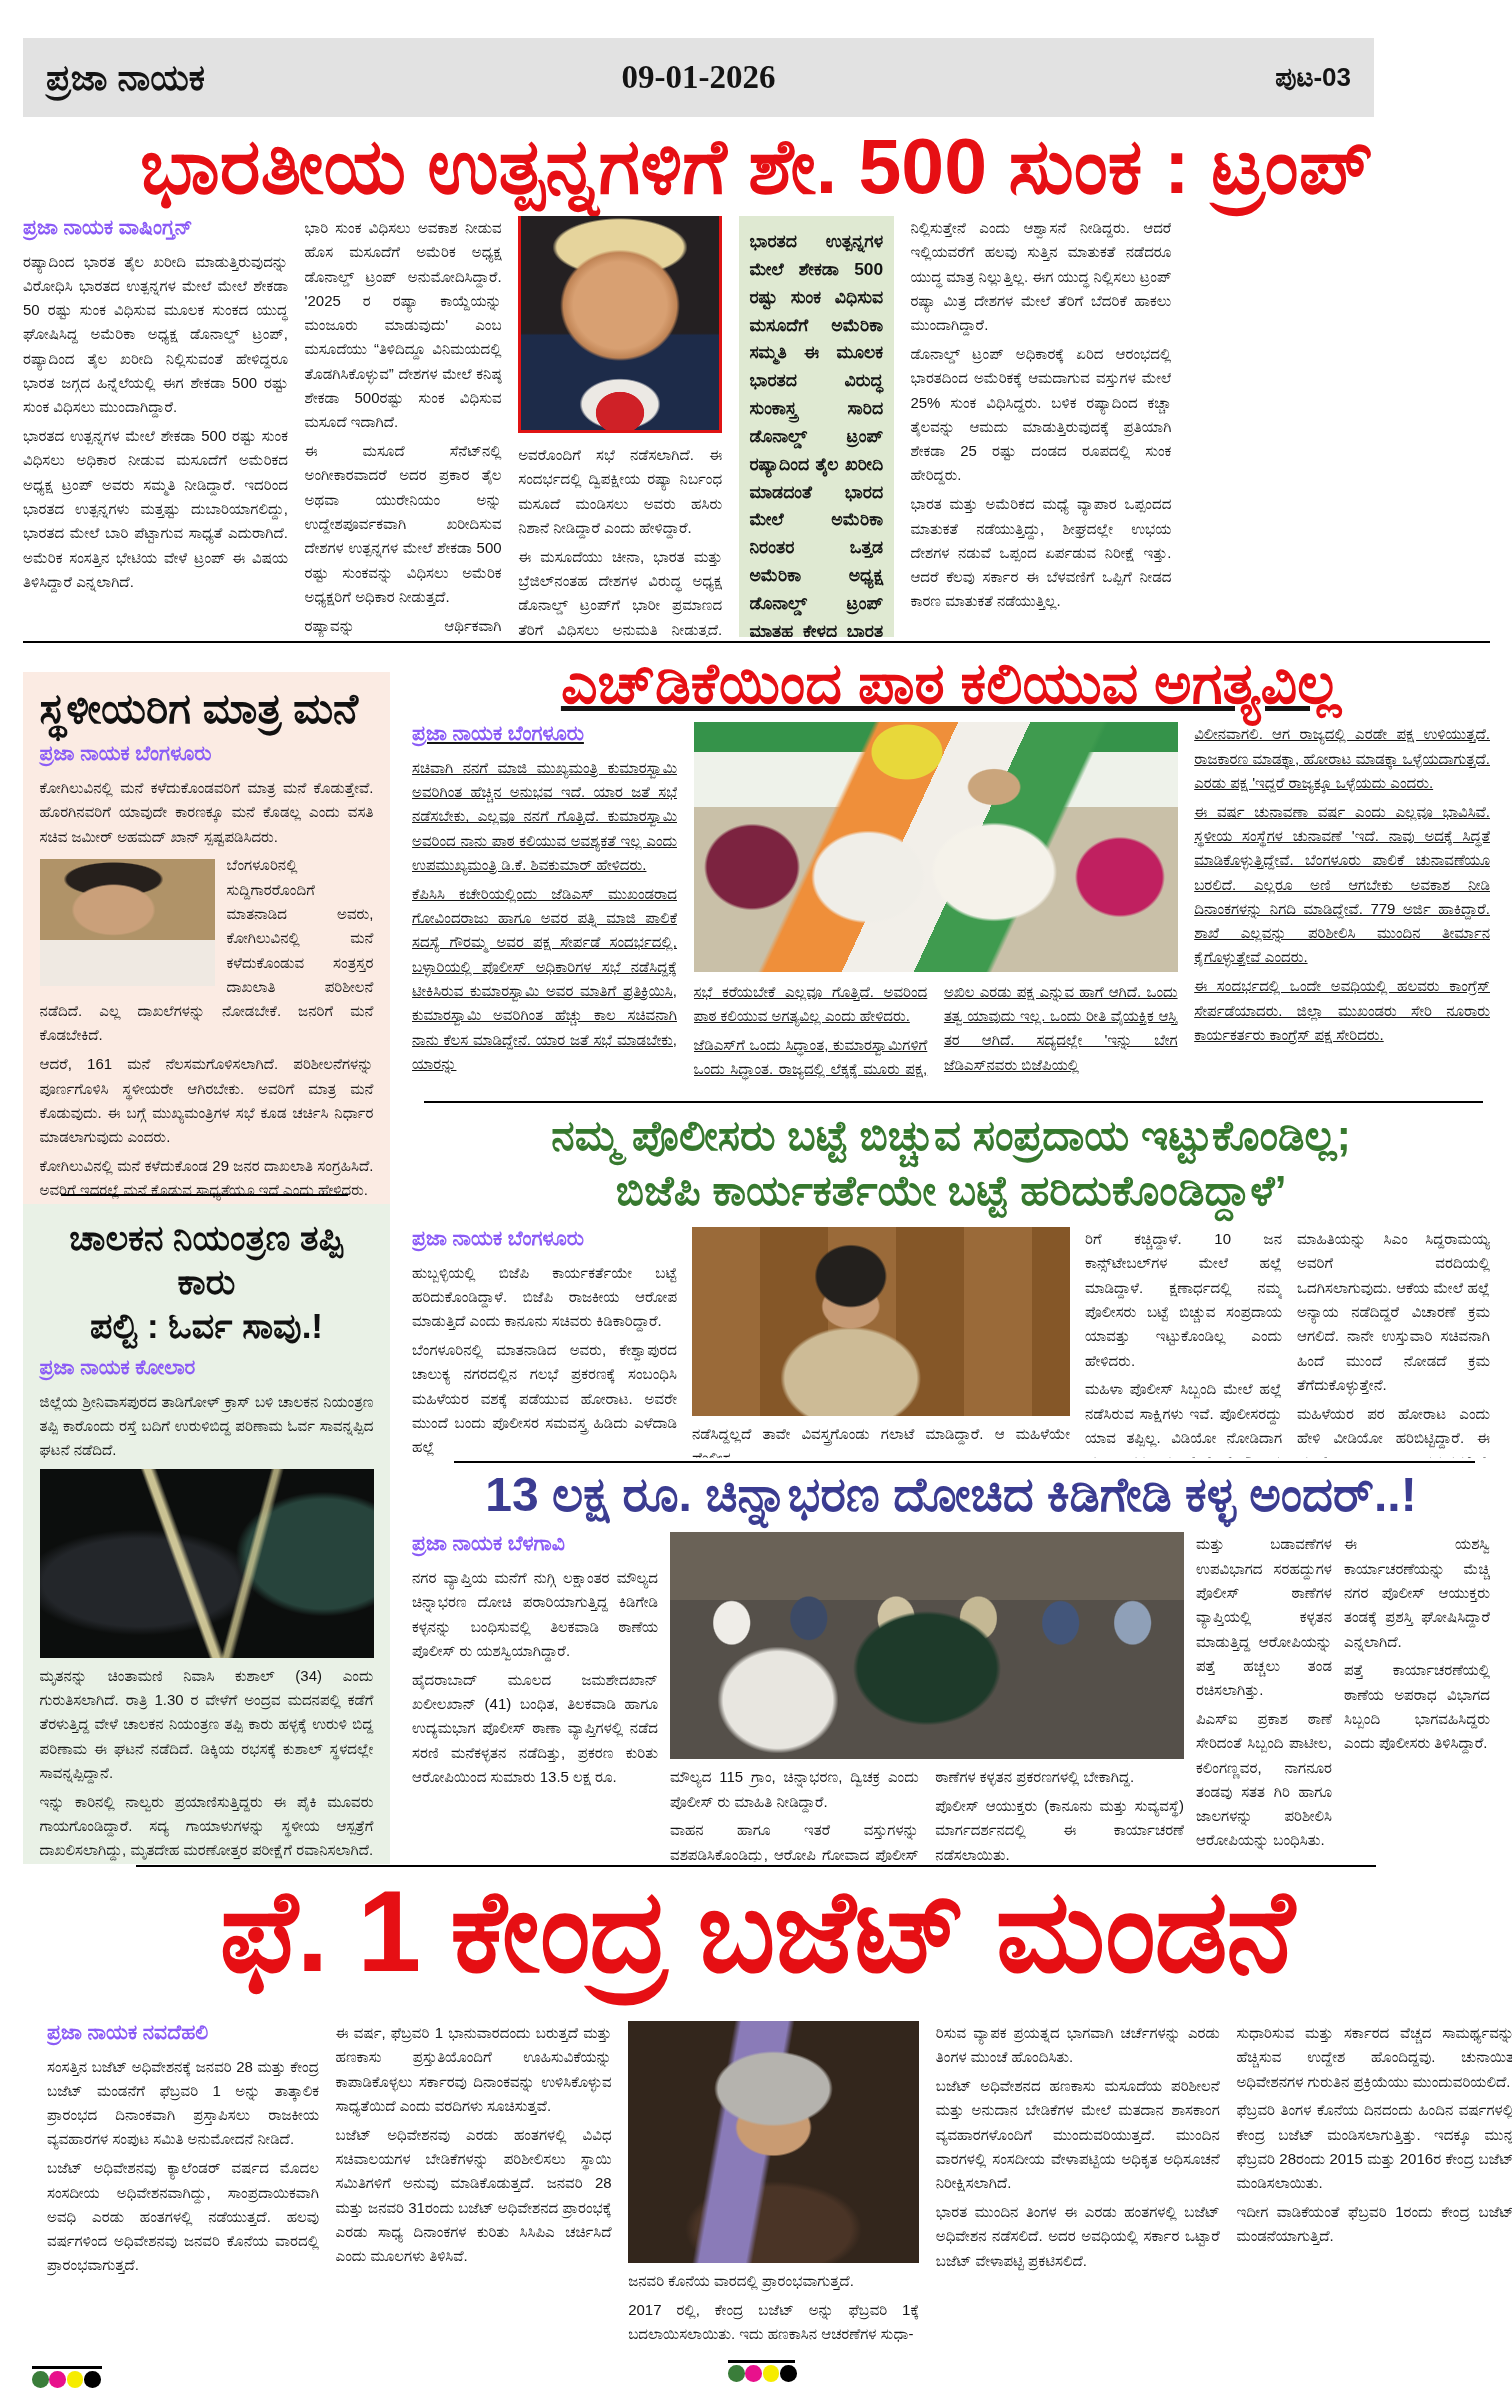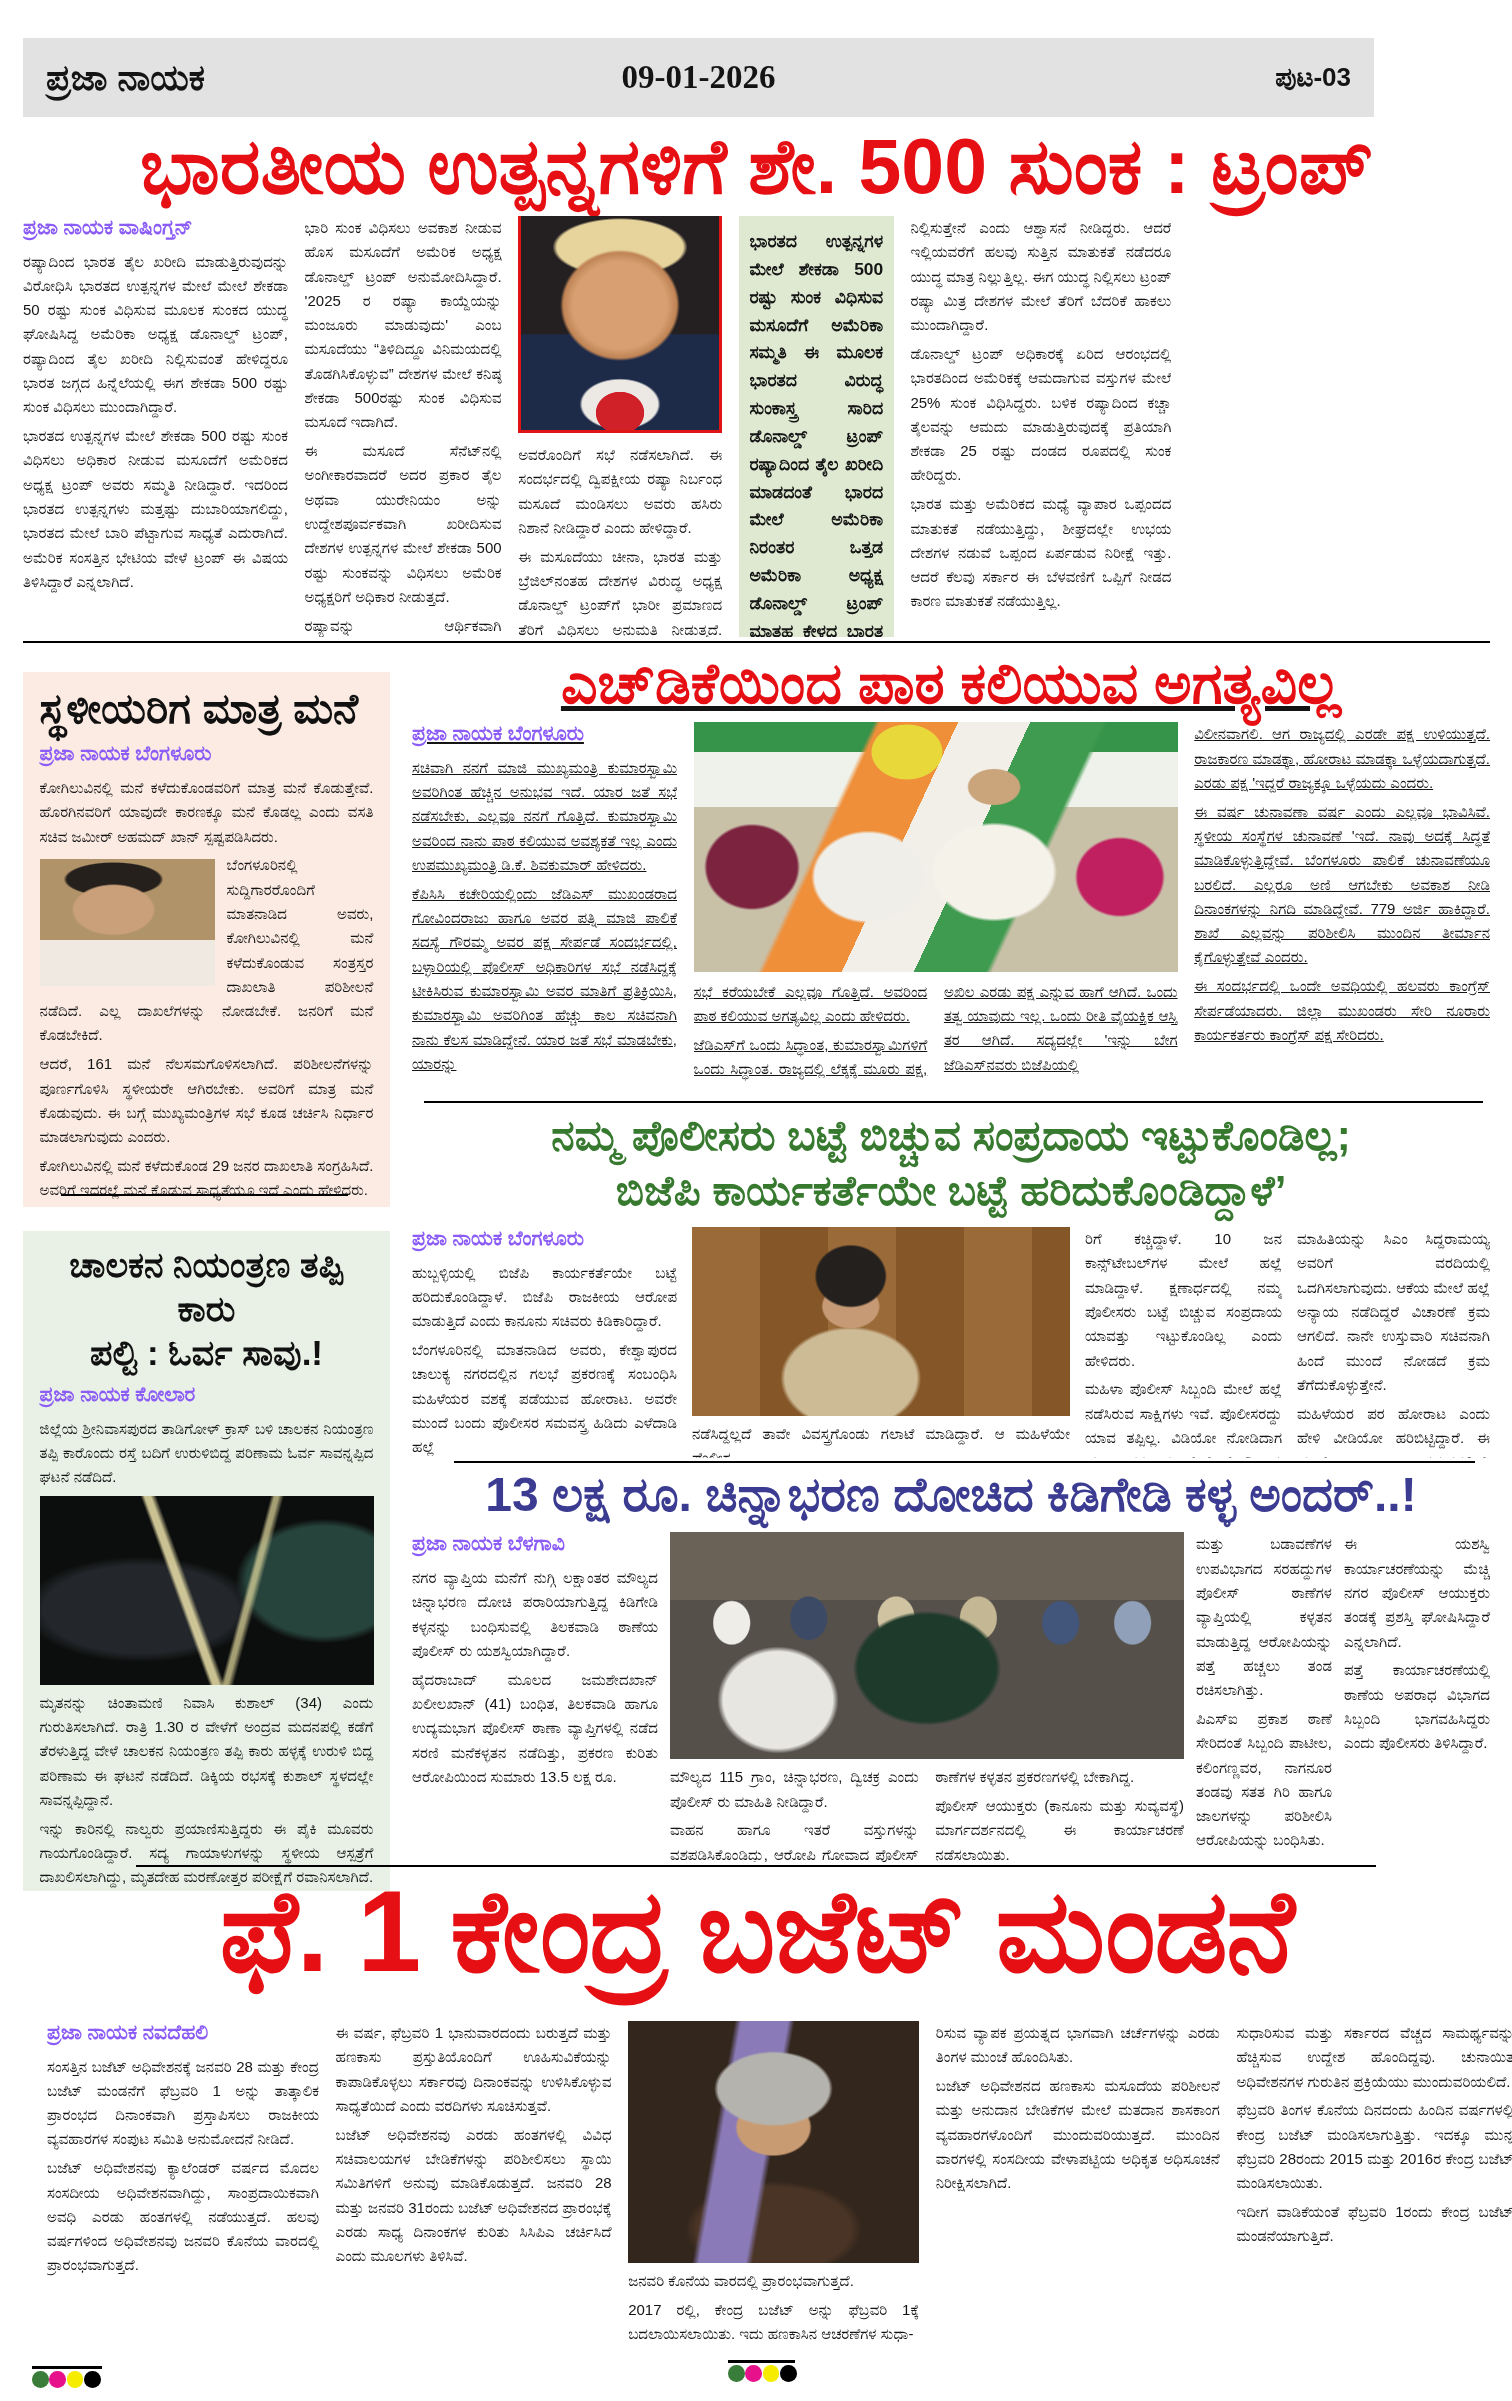"ಚಾಲಕನ ನಿಯಂತ್ರಣ ತಪ್ಪಿ ಕಾರು" .greenblock { margin-top: 27px -> none }
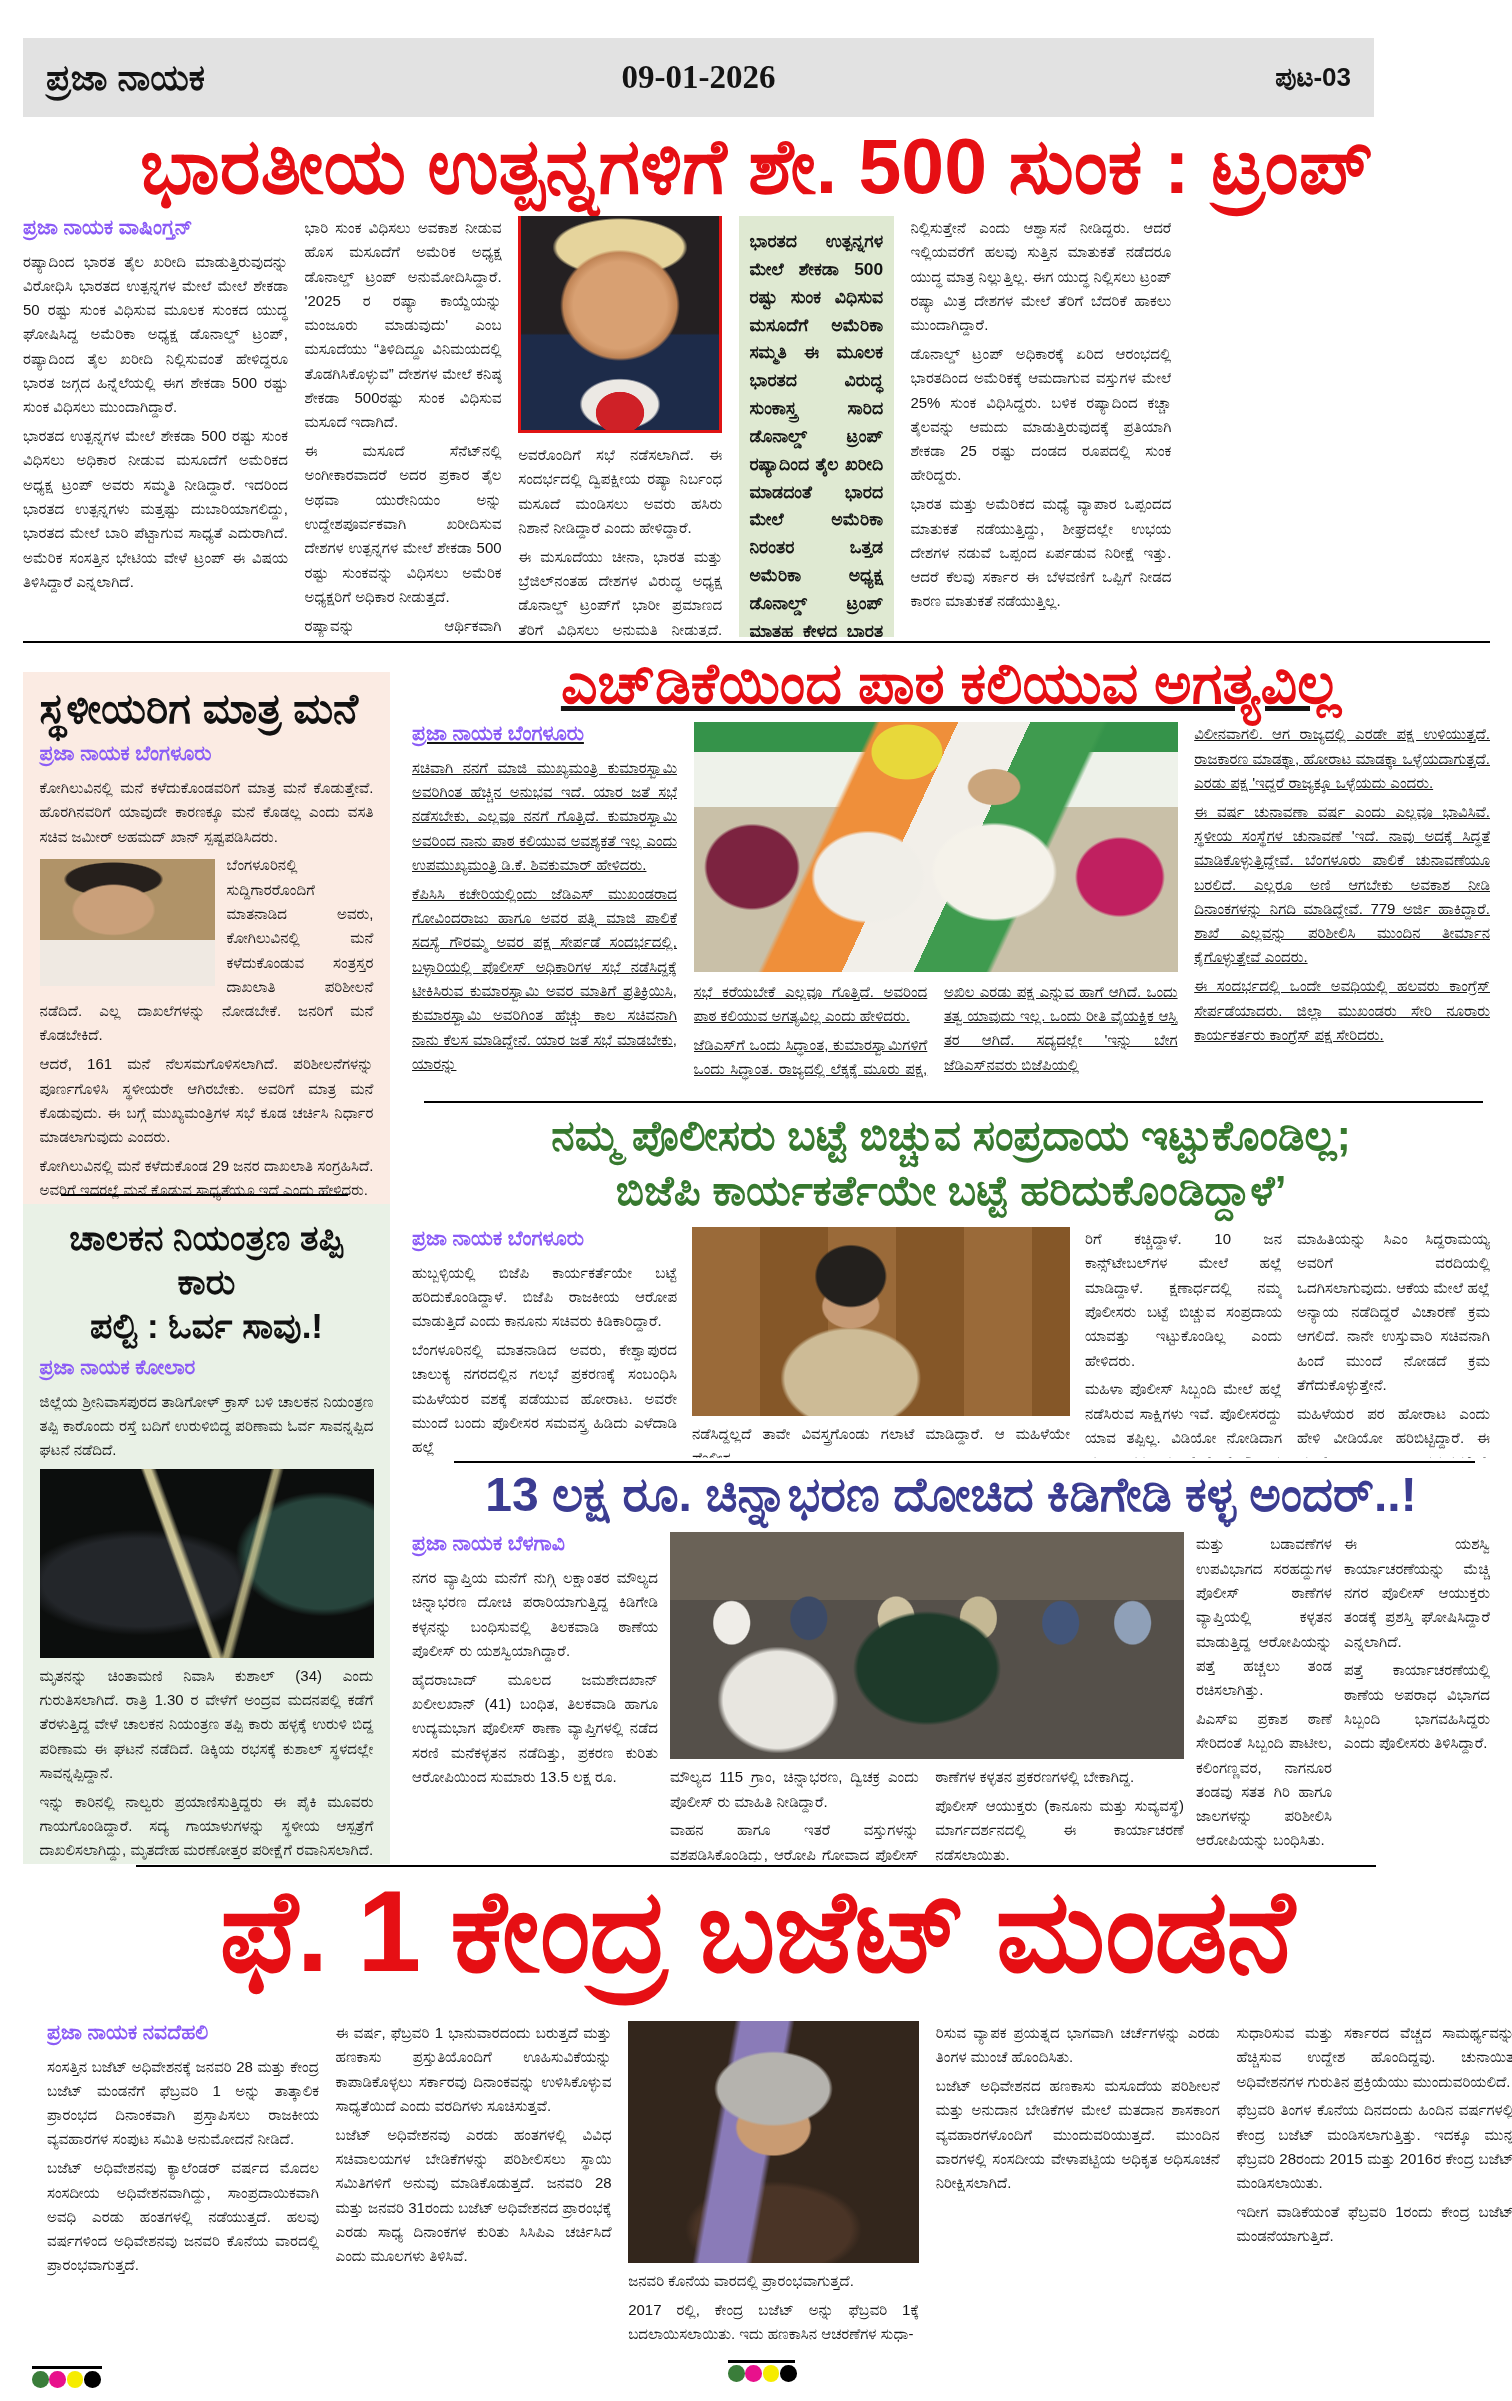"ಭಾರತ ಮುಂದಿನ ತಿಂಗಳ ಈ ಎರಡು" p.bp { html: none -> <p>ಭಾರತ ಮುಂದಿನ ತಿಂಗಳ ಈ ಎರಡು ಹಂತಗಳಲ್ಲಿ ಬಜೆಟ್ ಅಧಿವೇಶನ ನಡೆಸಲಿದೆ. ಅದರ ಅವಧಿಯಲ್ಲಿ ಸರ್ಕಾರ ಒಟ್ಟಾರೆ ಬಜೆಟ್ ವೇಳಾಪಟ್ಟಿ ಪ್ರಕಟಿಸಲಿದೆ.</p> }
